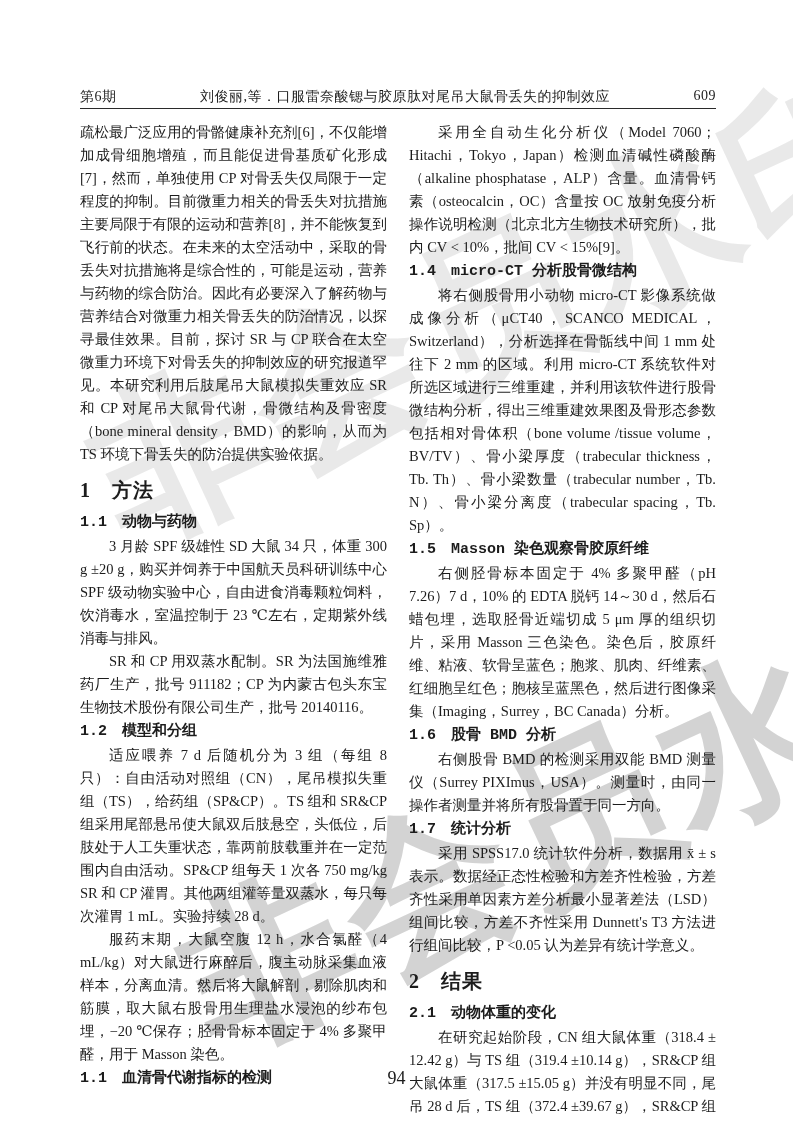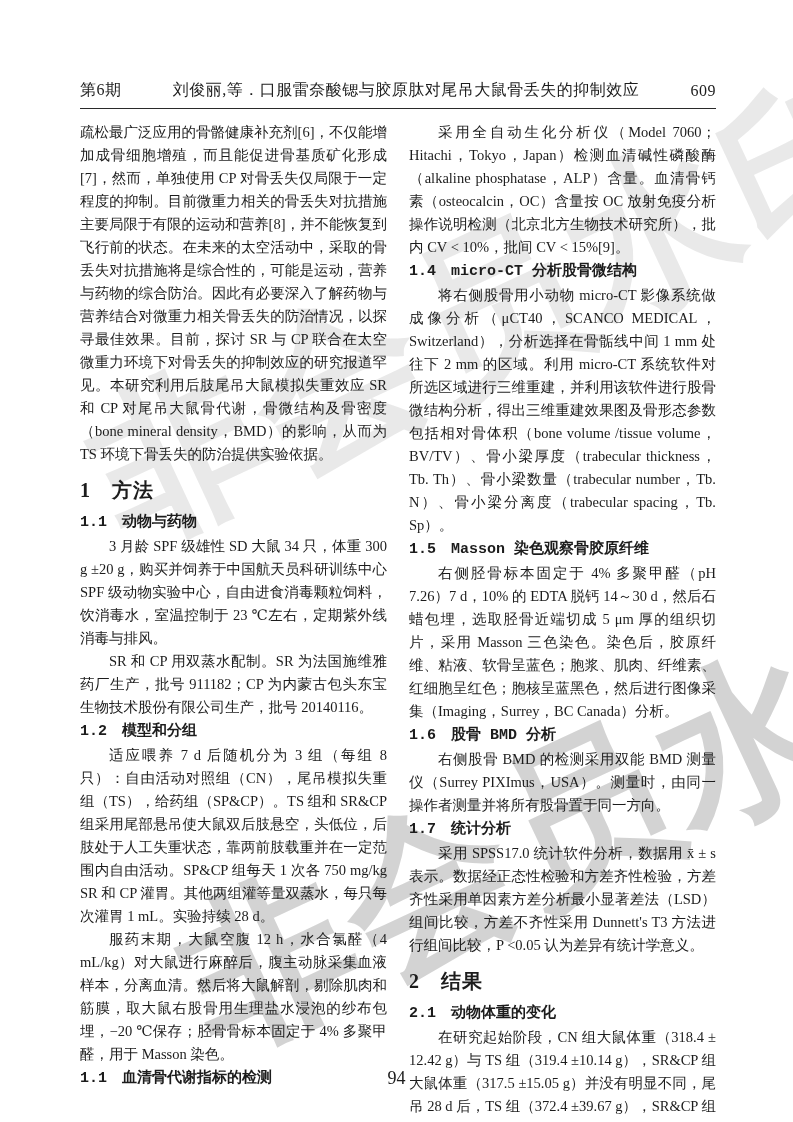"第6期" .header { align-items: center -> flex-start; font-size: 16px -> 14px; top: 80px -> 88px }
